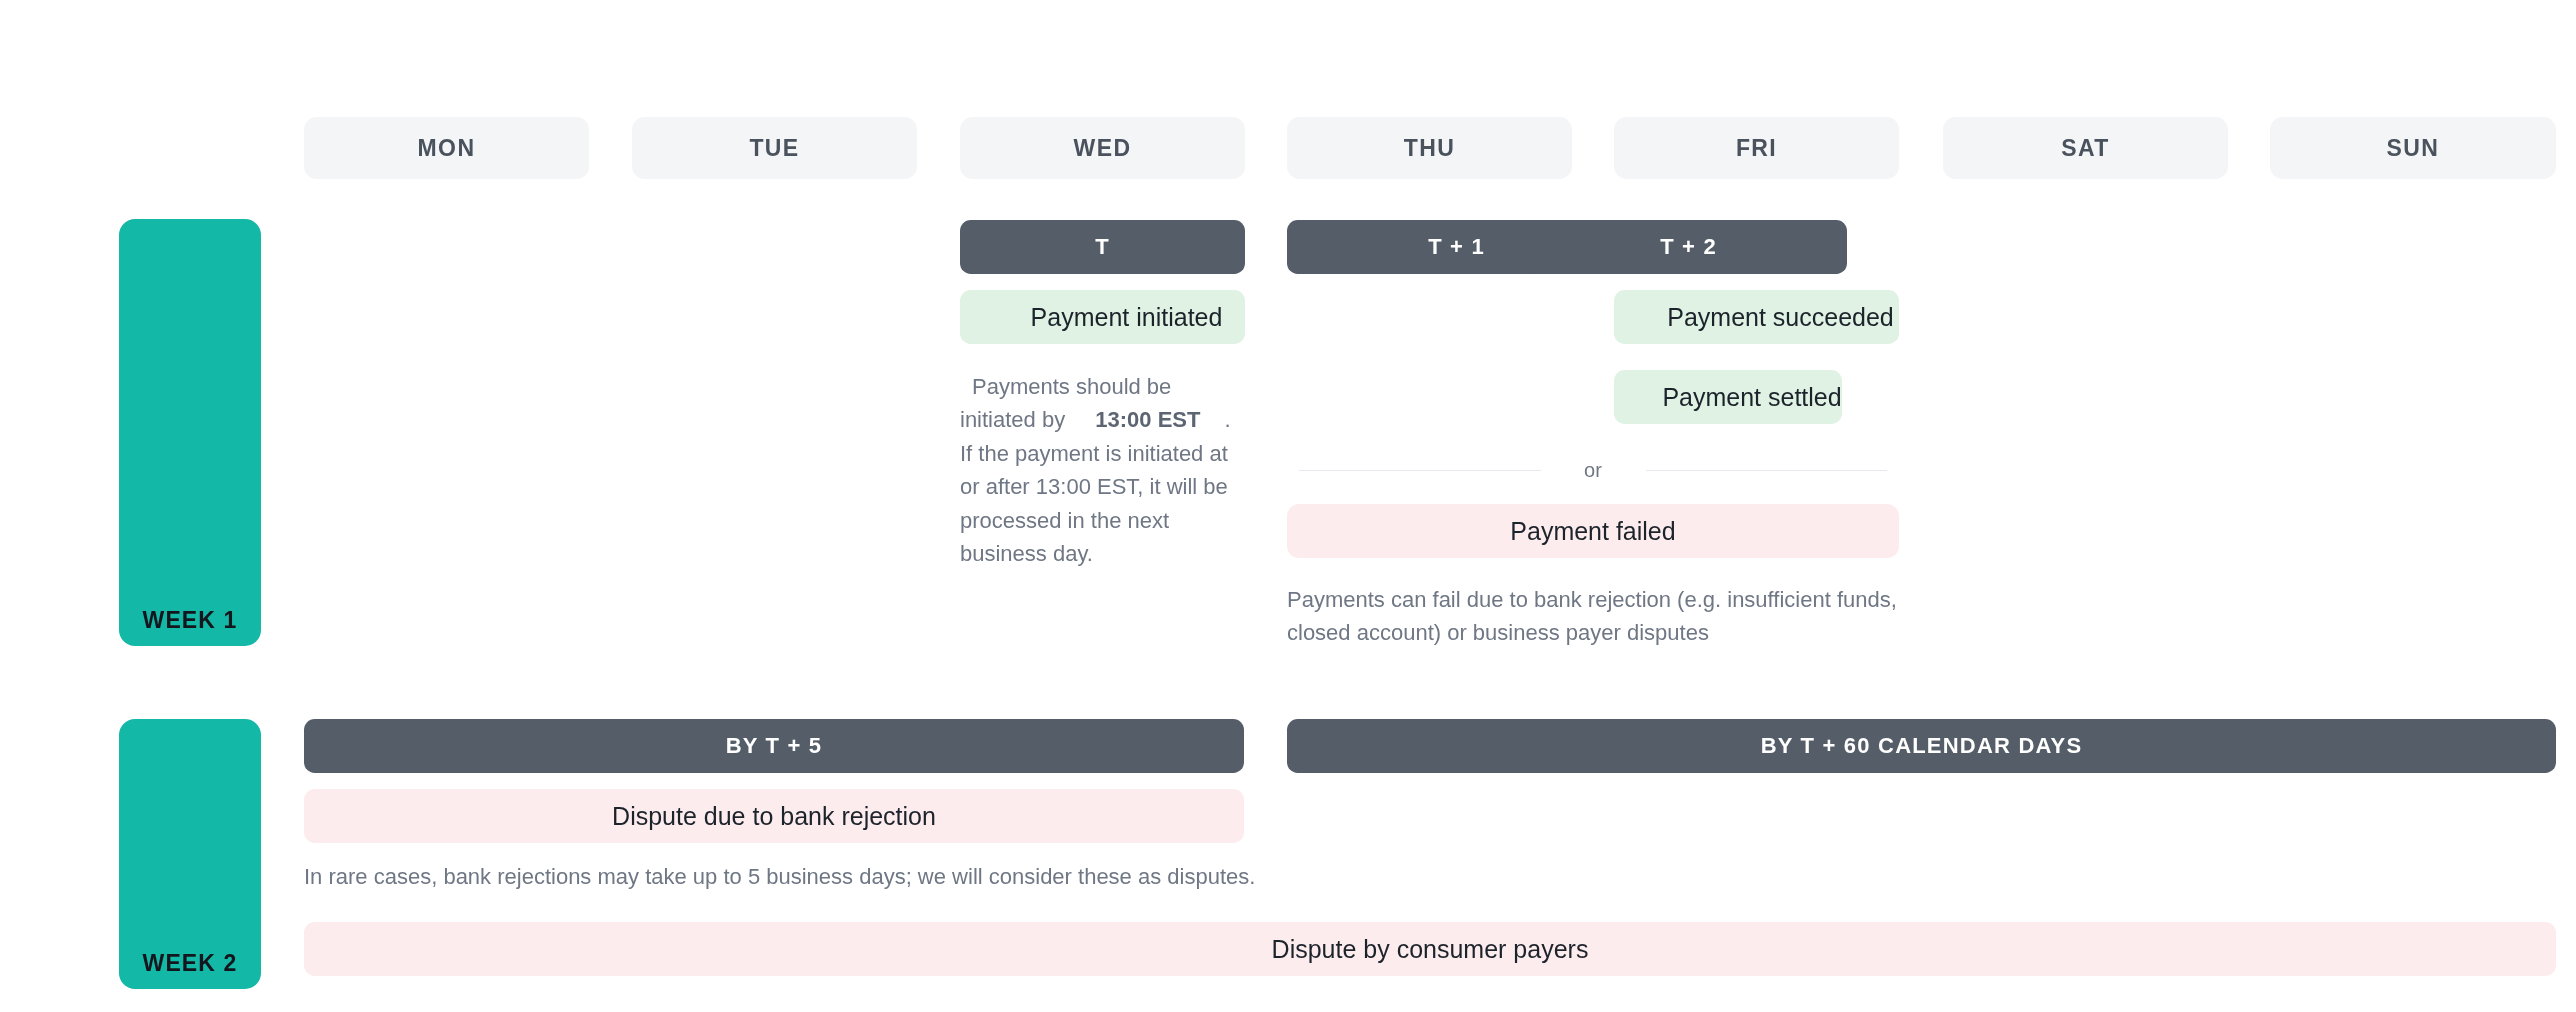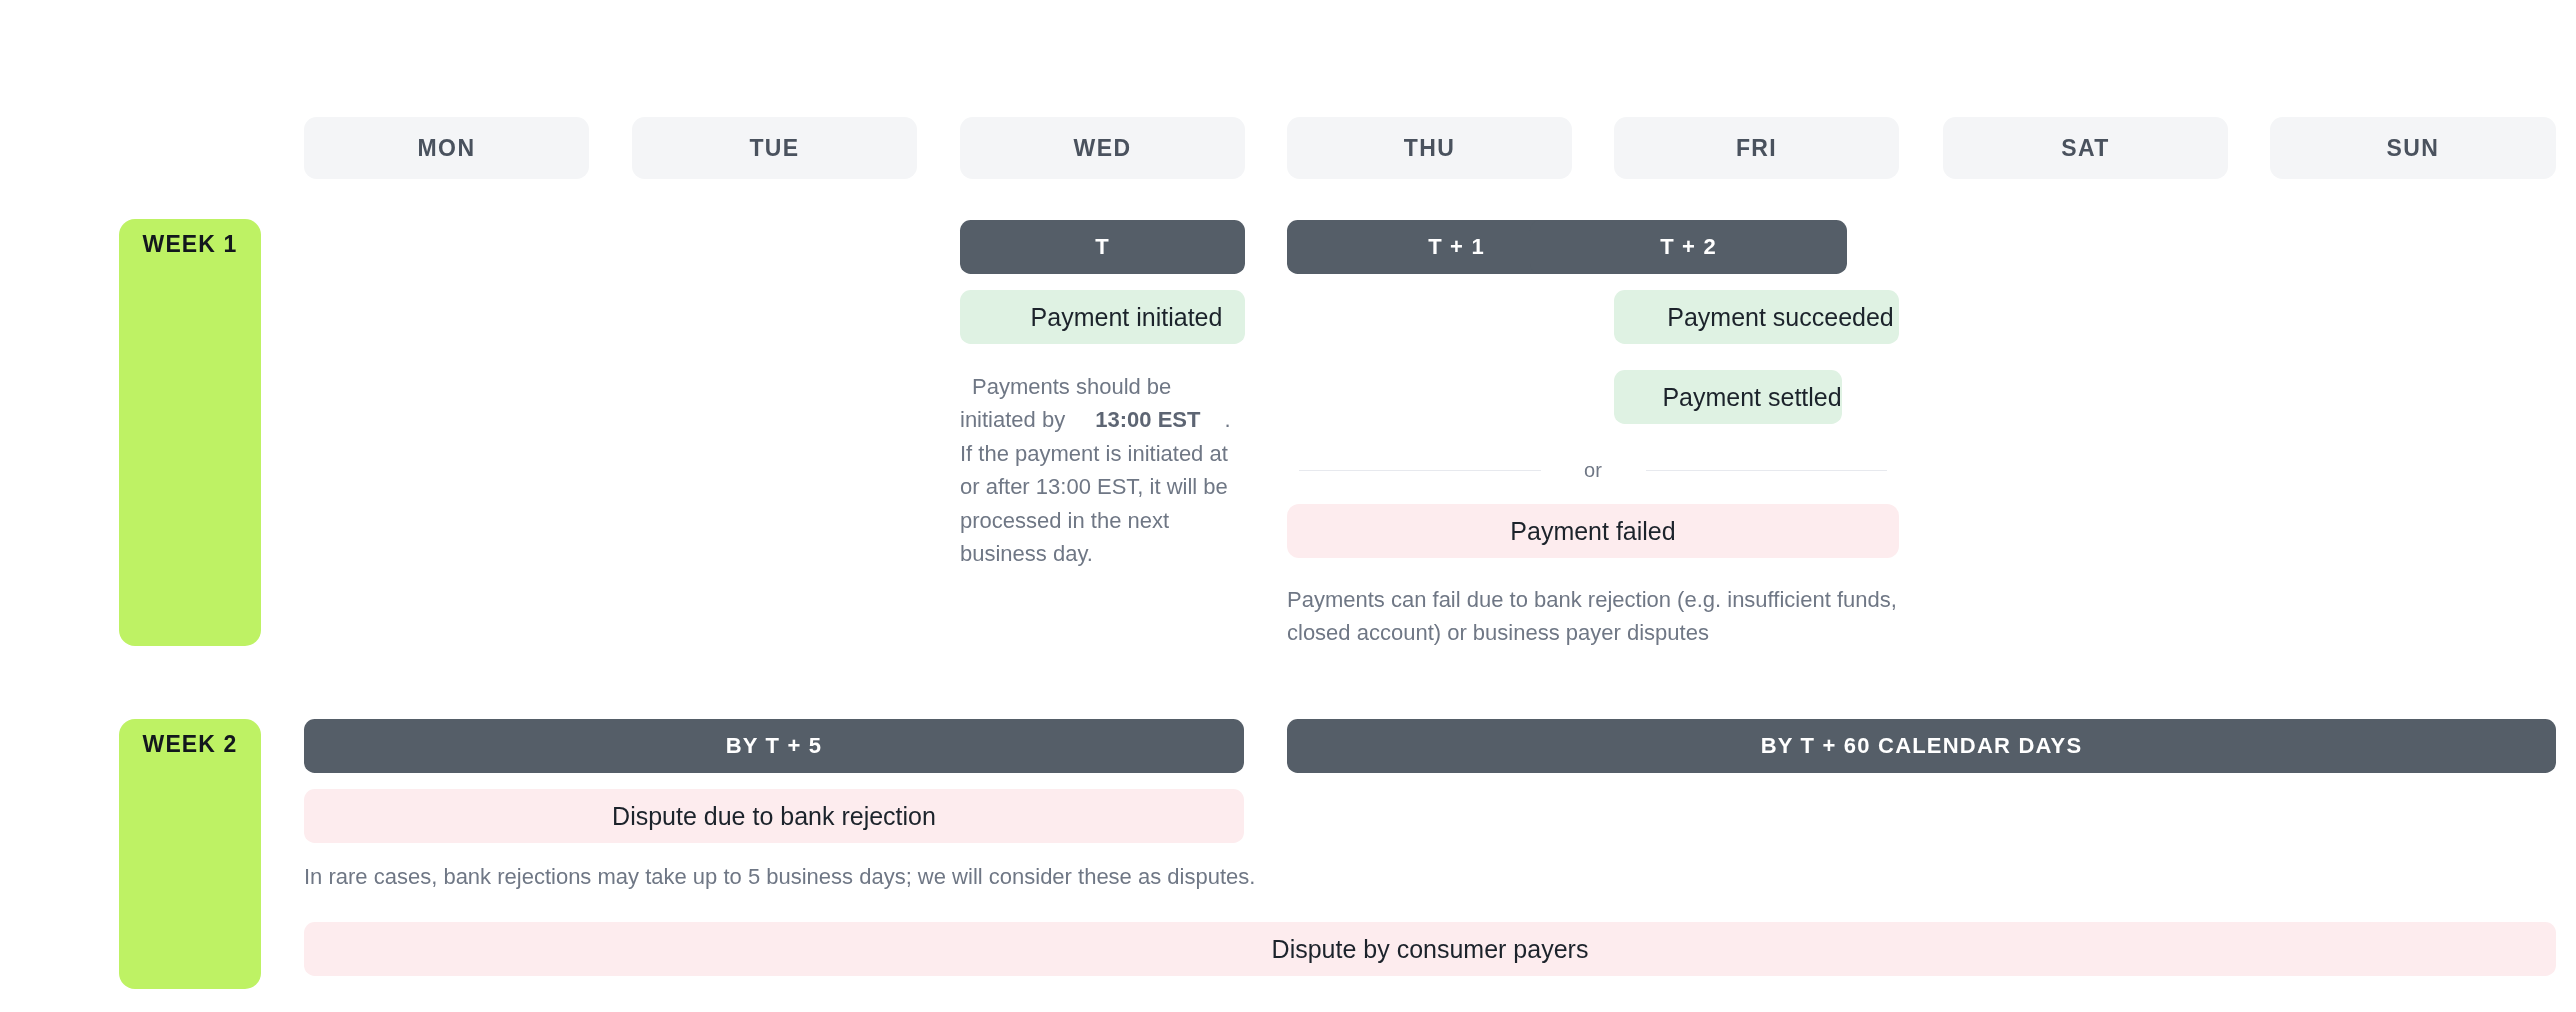"WEEK 1" .weekrail { align-items: flex-start -> flex-end; background: #bef264 -> #14b8a6 }
